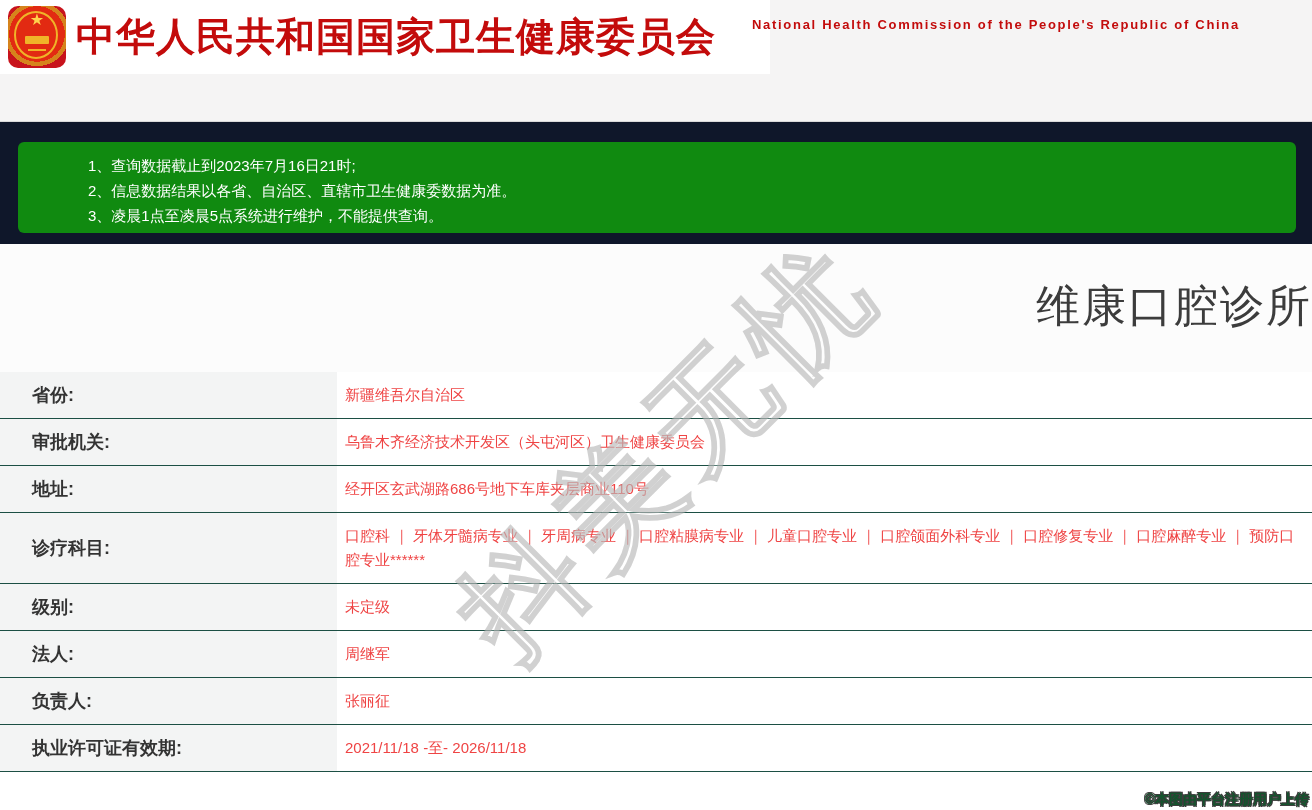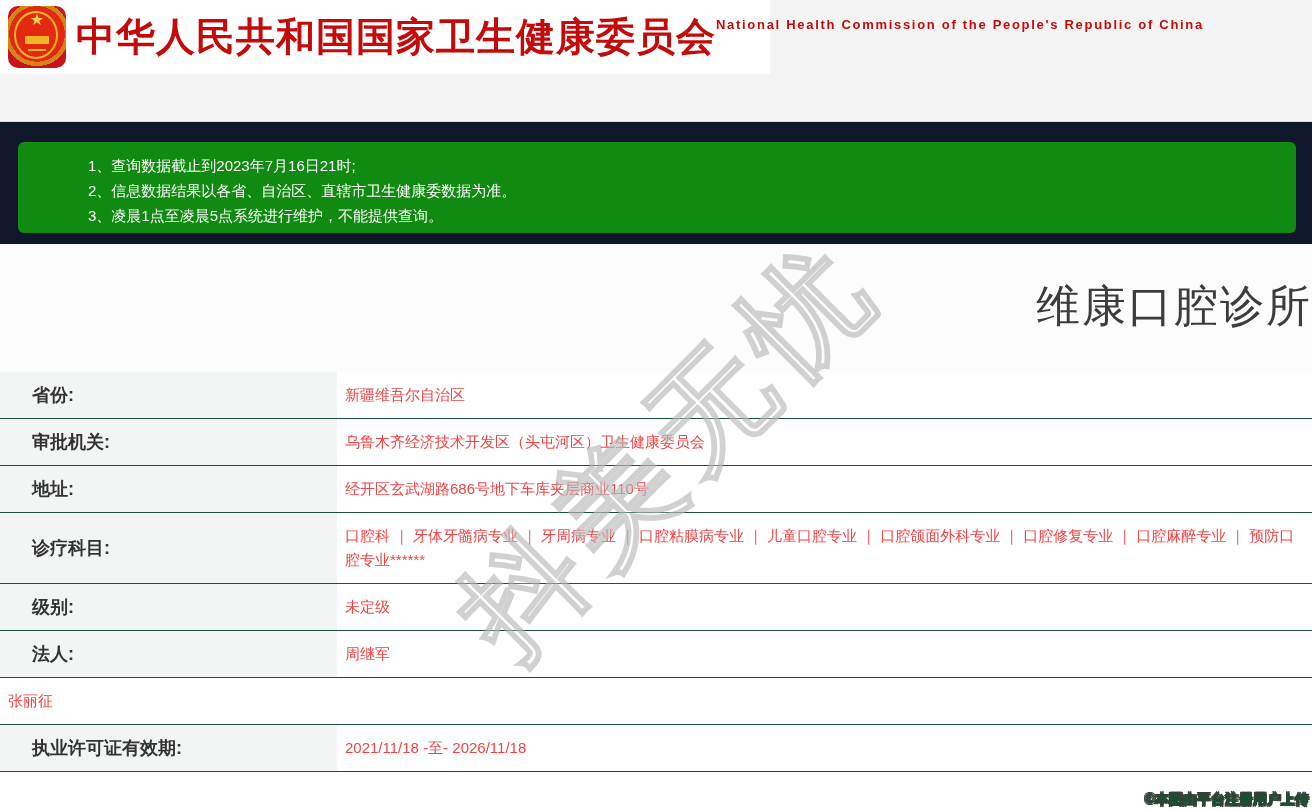"National Health Commission of the" .title-en { margin-left: none -> 36px }
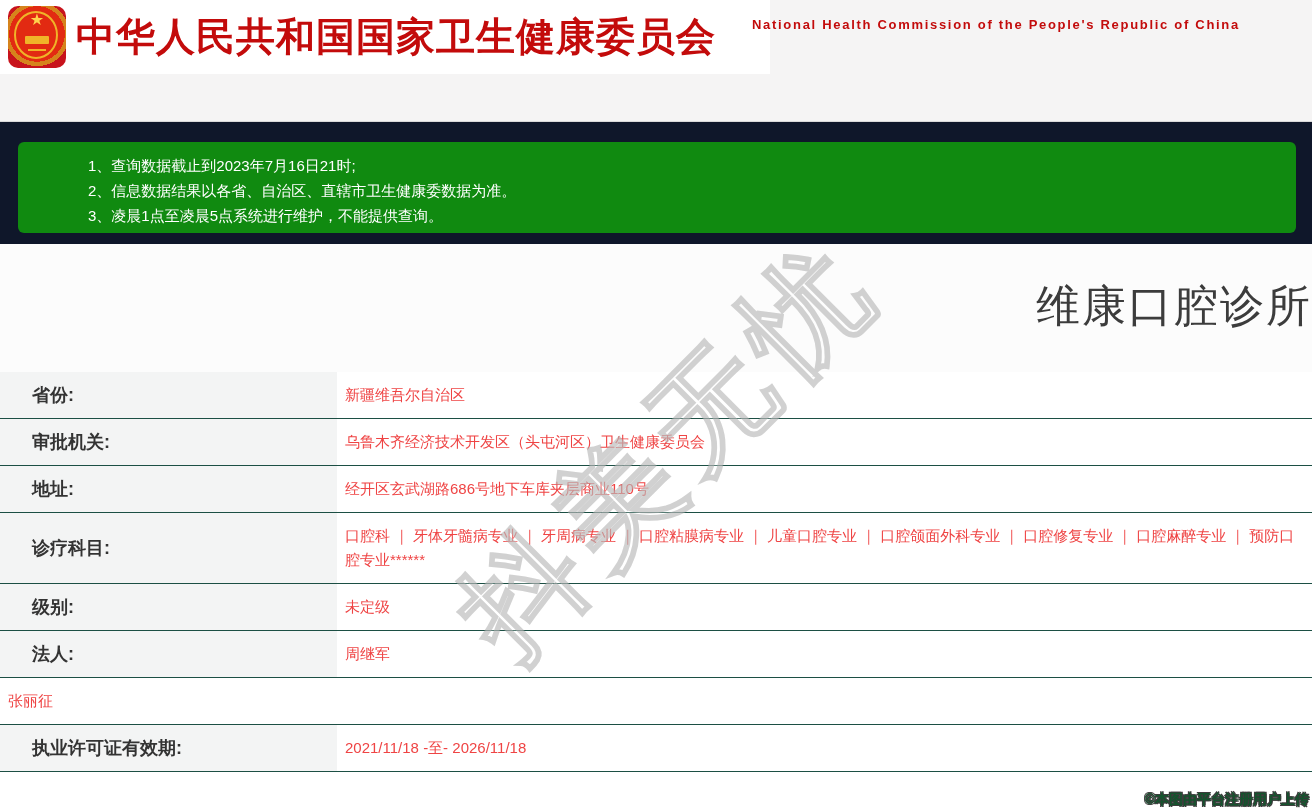"负责人:" div.cell-label { html: none -> <div>负责人:</div> }
